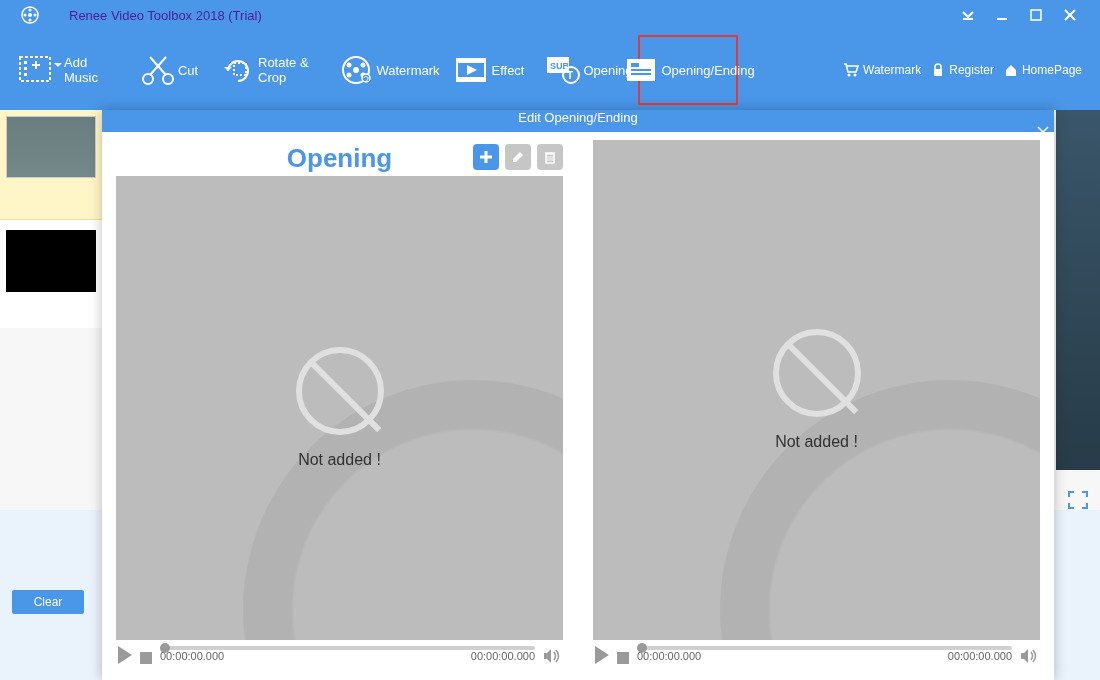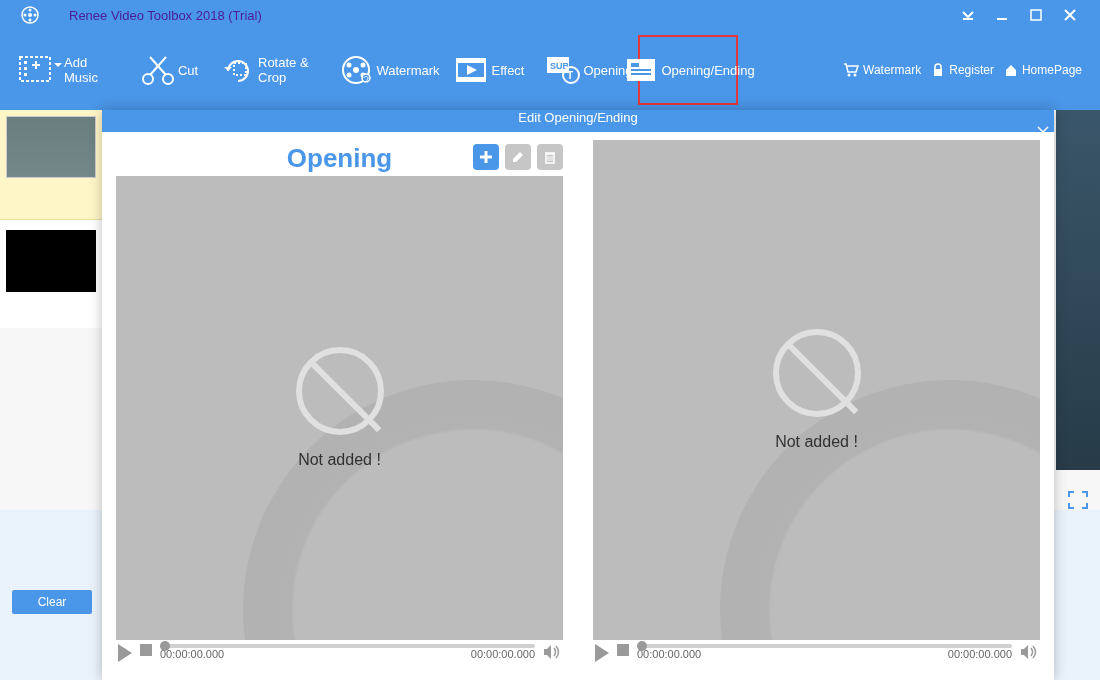"Clear" .clear-btn { width: 80px -> 72px }
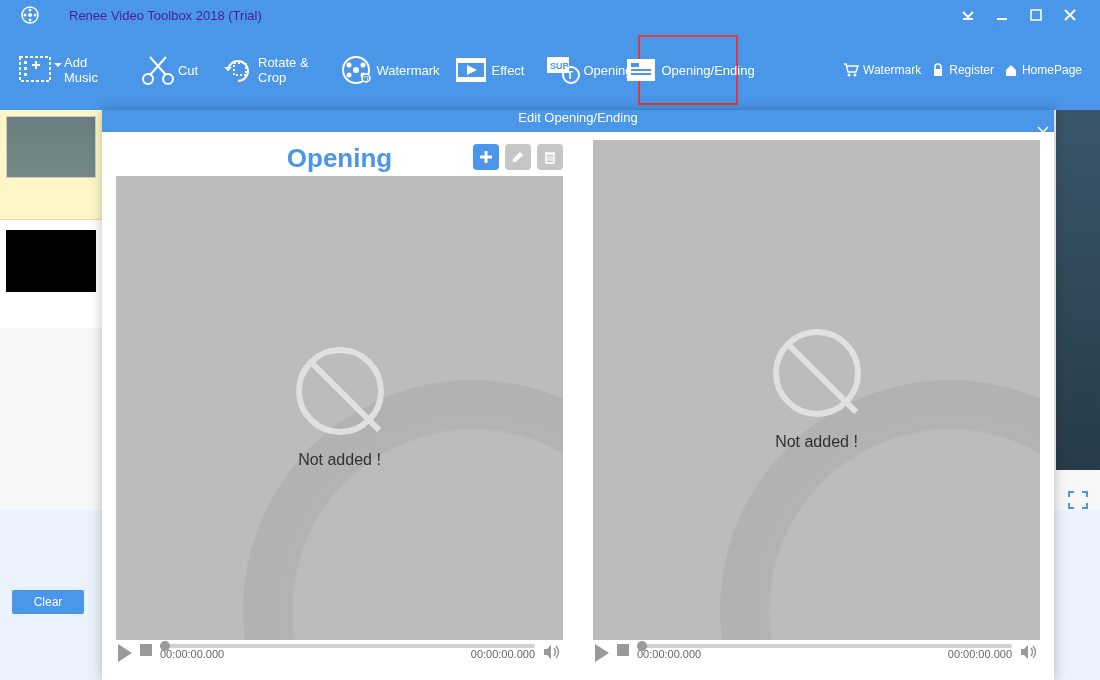"00:00:00.000" .controls { align-items: flex-start -> flex-end; padding: 4px 2px -> 12px 2px }
